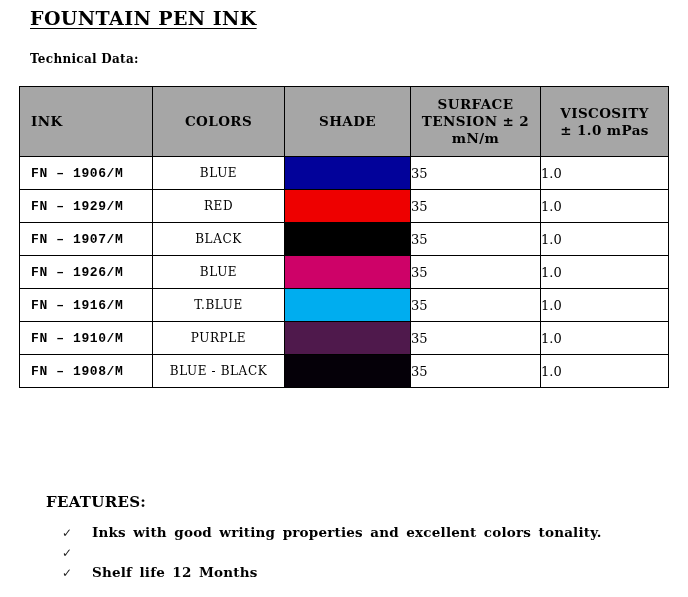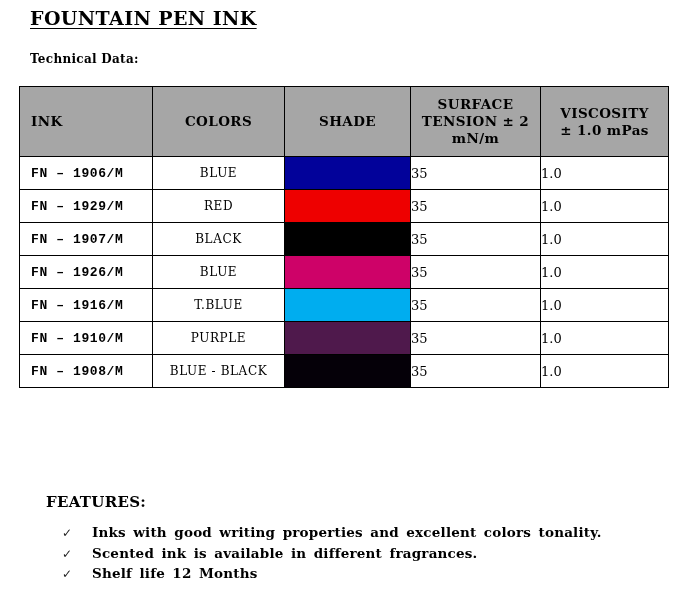"Scented ink is available in" span.ftext { html: <span>Scented ink is available in different fragrances.</span> -> none }
